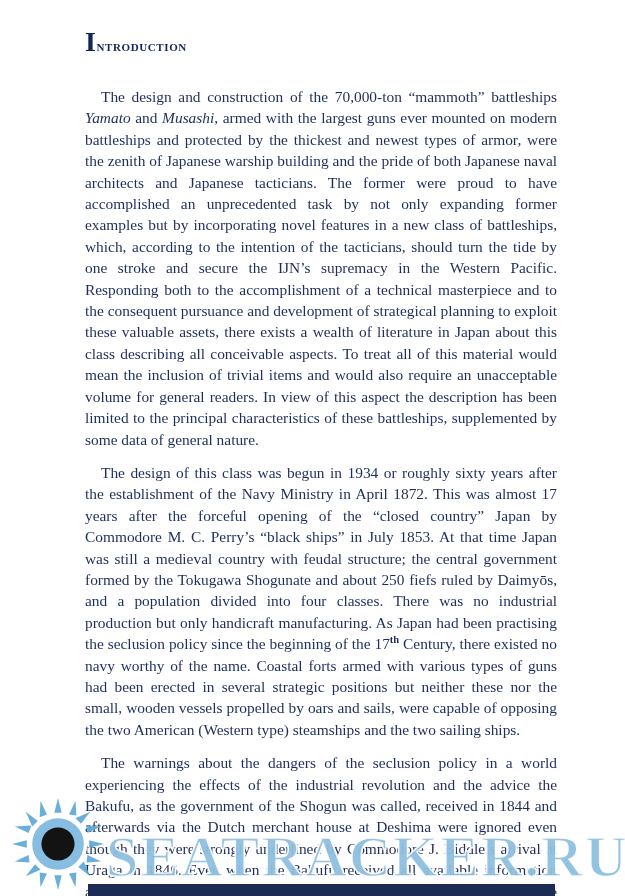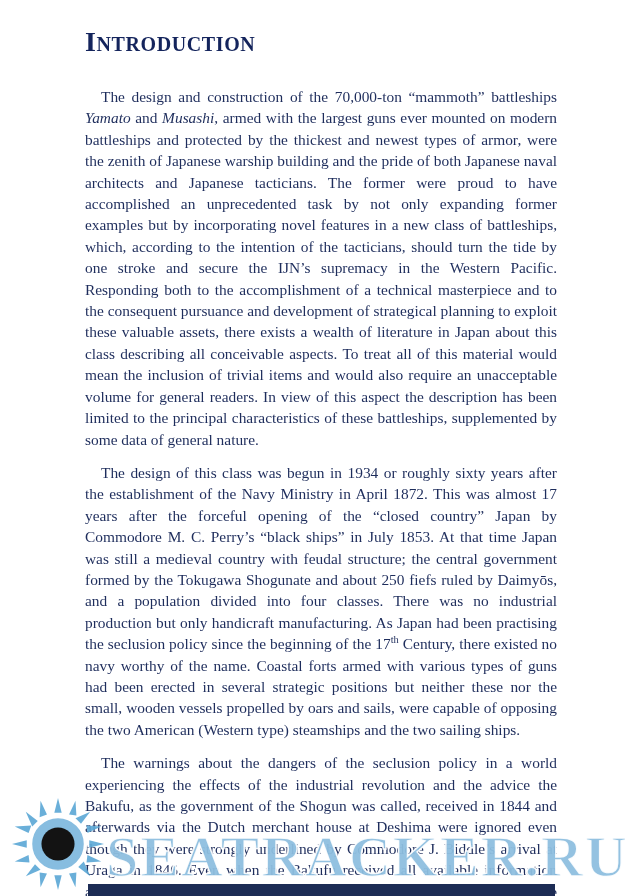"Introduction" .page-title { font-size: 28px -> 16px }
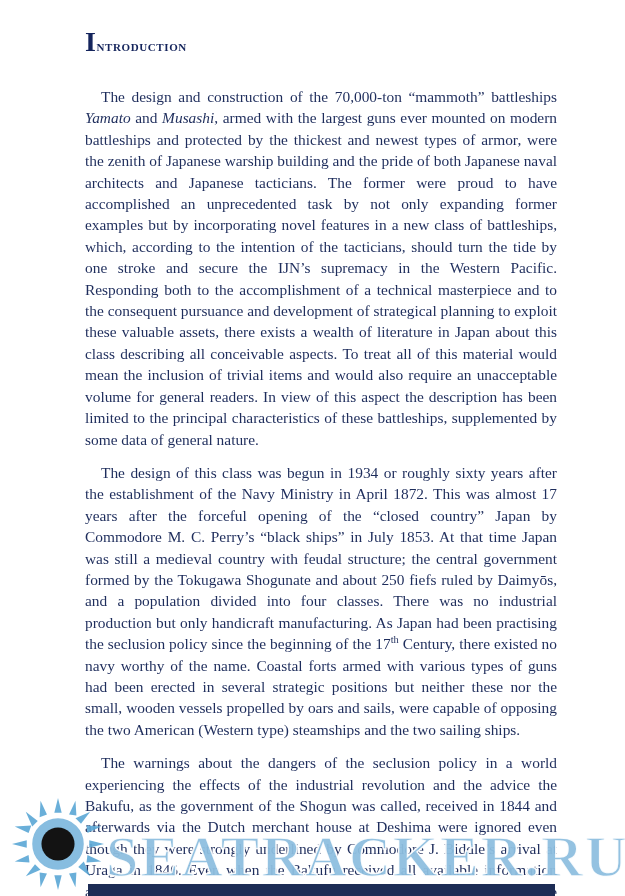"th" sup { font-weight: none -> bold }
